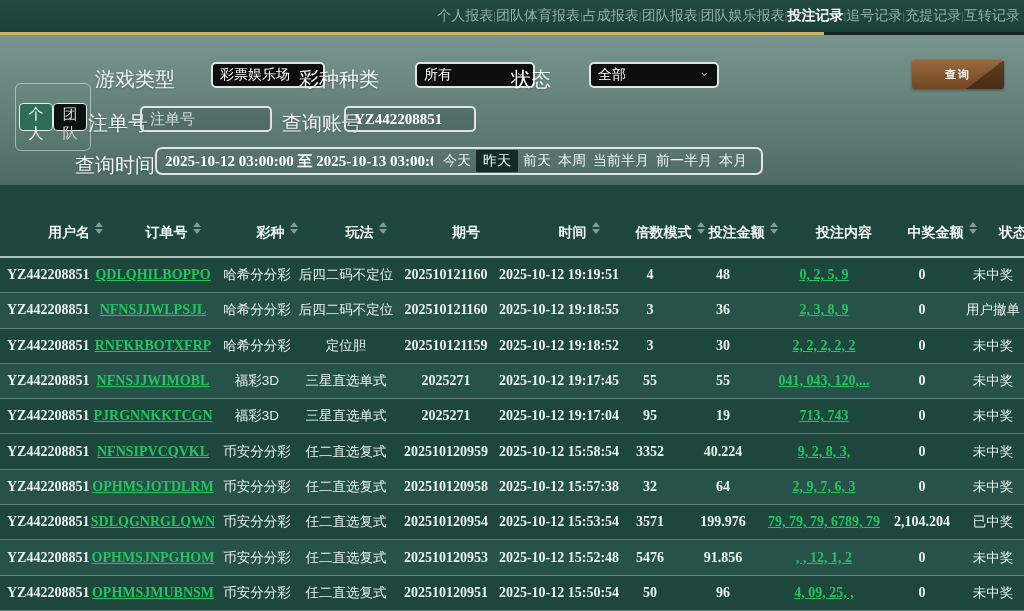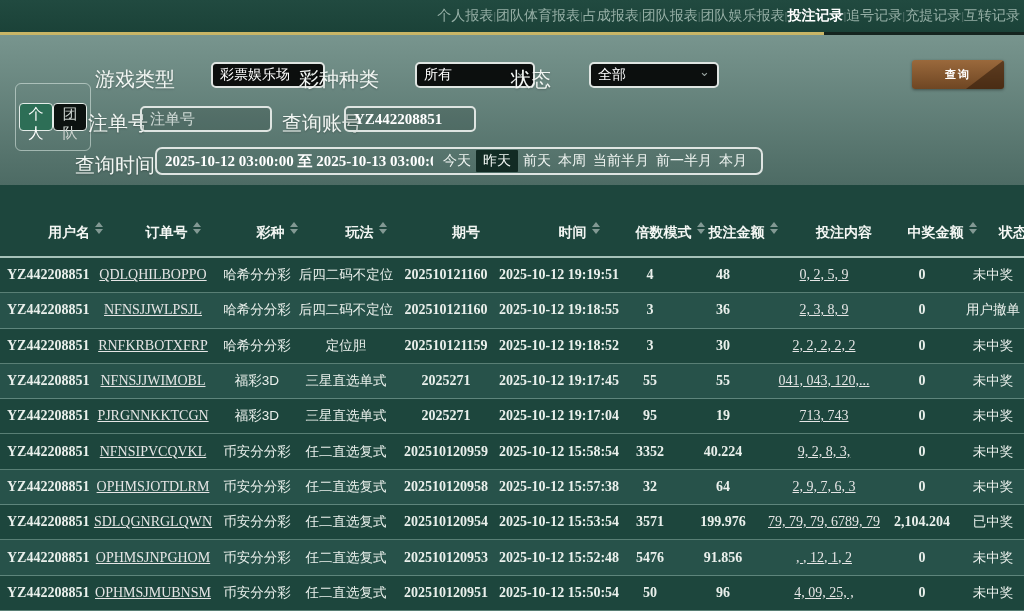"QDLQHILBOPPO" .cell a { color: #e5e5e5 -> #22c55e; font-weight: normal -> bold }
